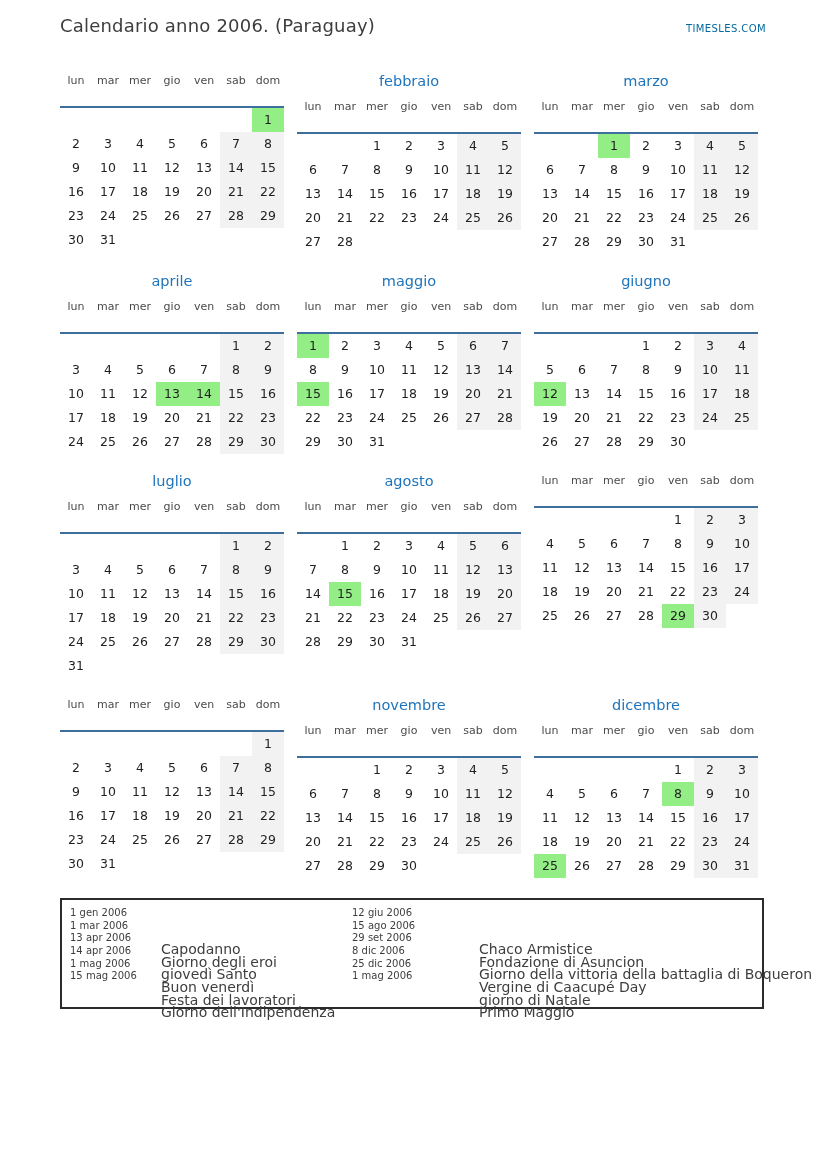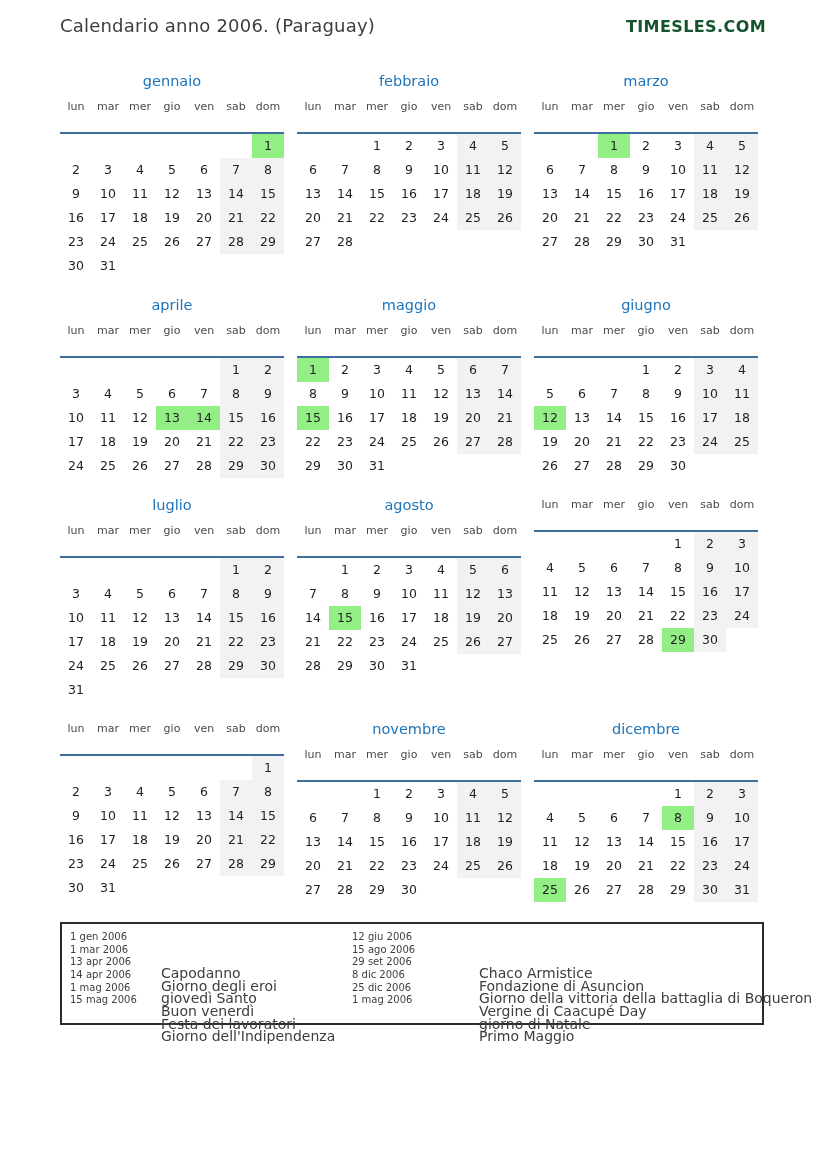"TIMESLES.COM" .brand { color: #14532d -> #0369a1; font-size: 16px -> 10px; font-weight: bold -> normal }
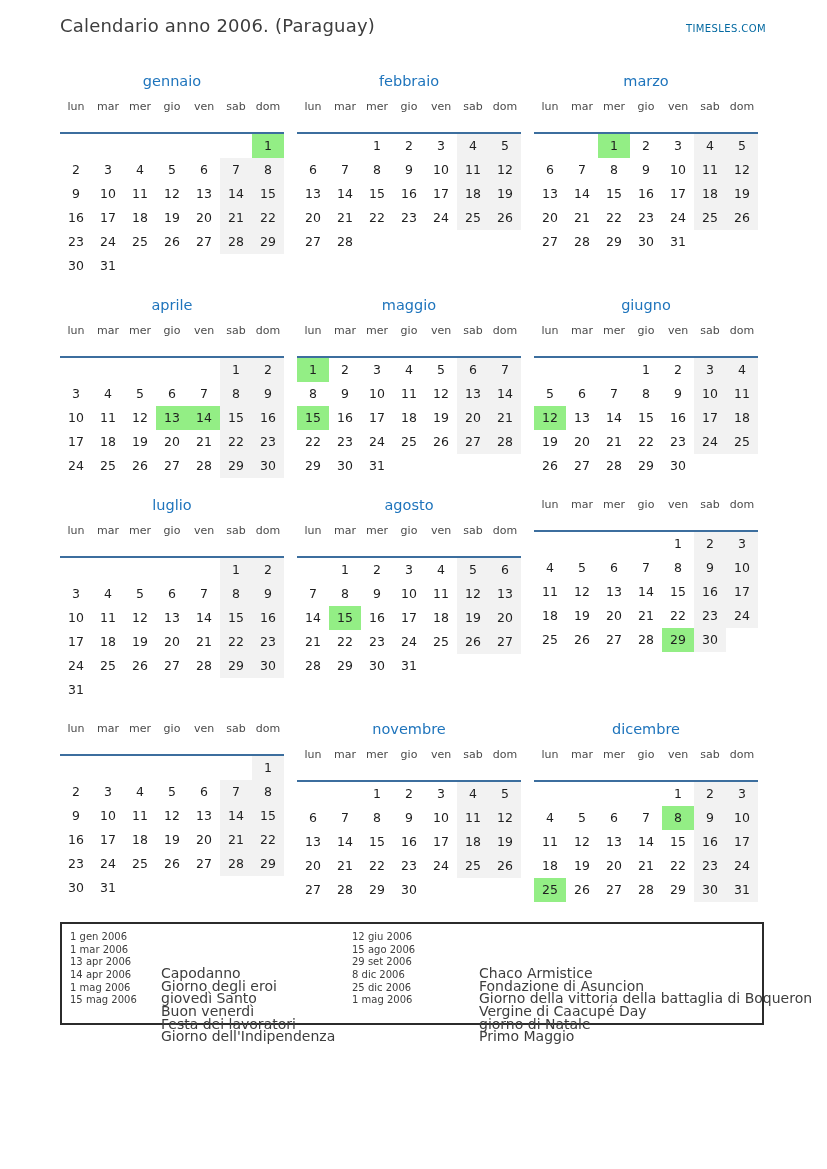"gennaio" div.month-title { html: <div>gennaio</div> -> none }
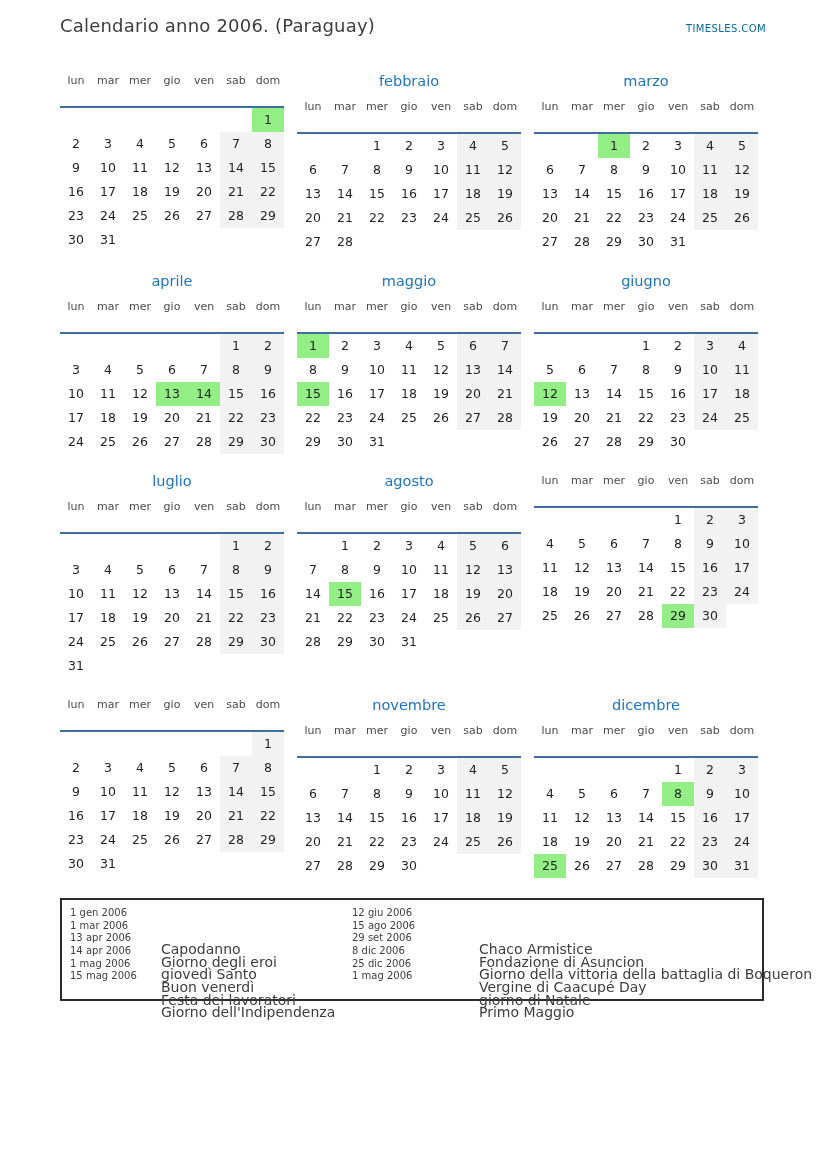"1 gen 2006" .legend-box { padding: 7px 8px 16px 8px -> 7px 8px 24px 8px }
